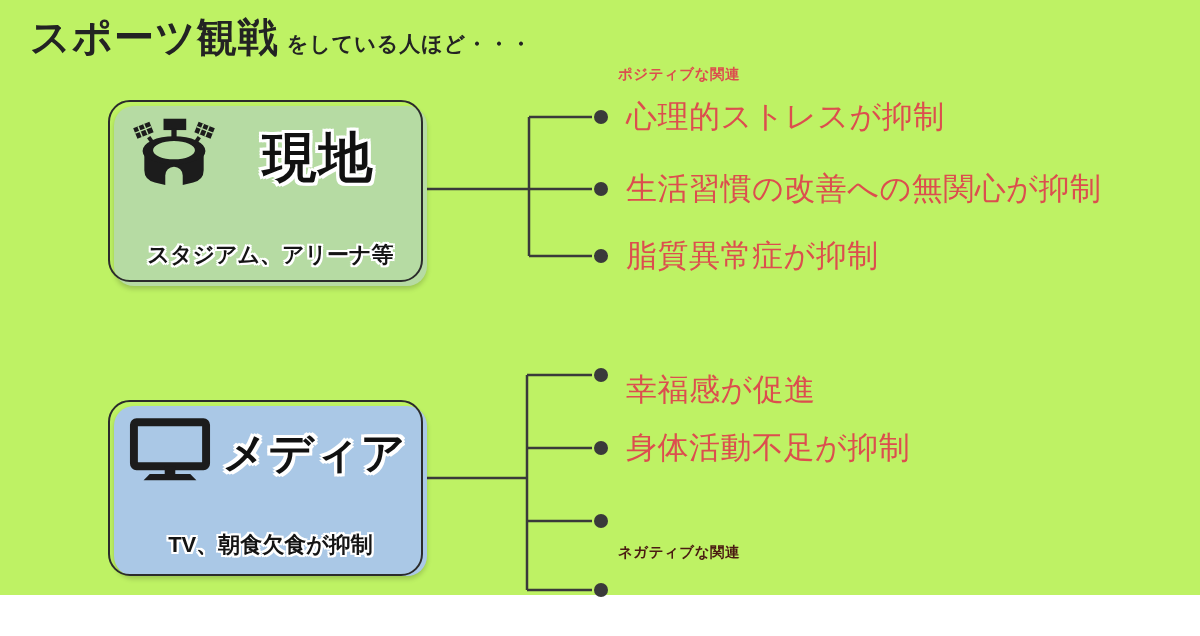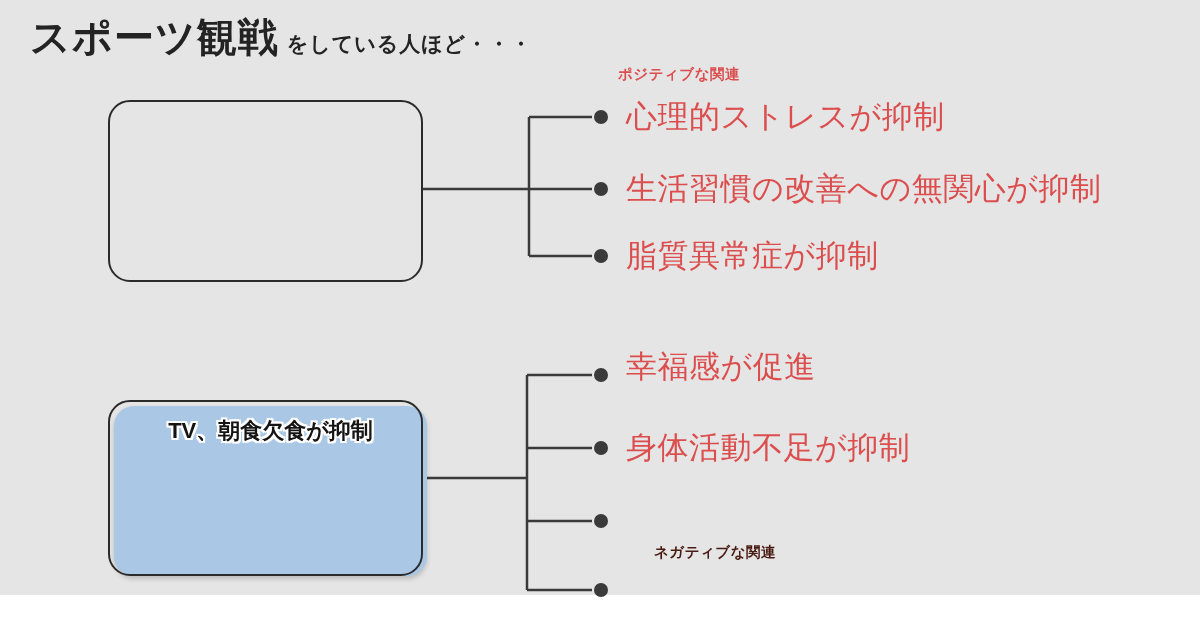"スポーツ観戦" .canvas { background: #e5e5e5 -> #bef264 }
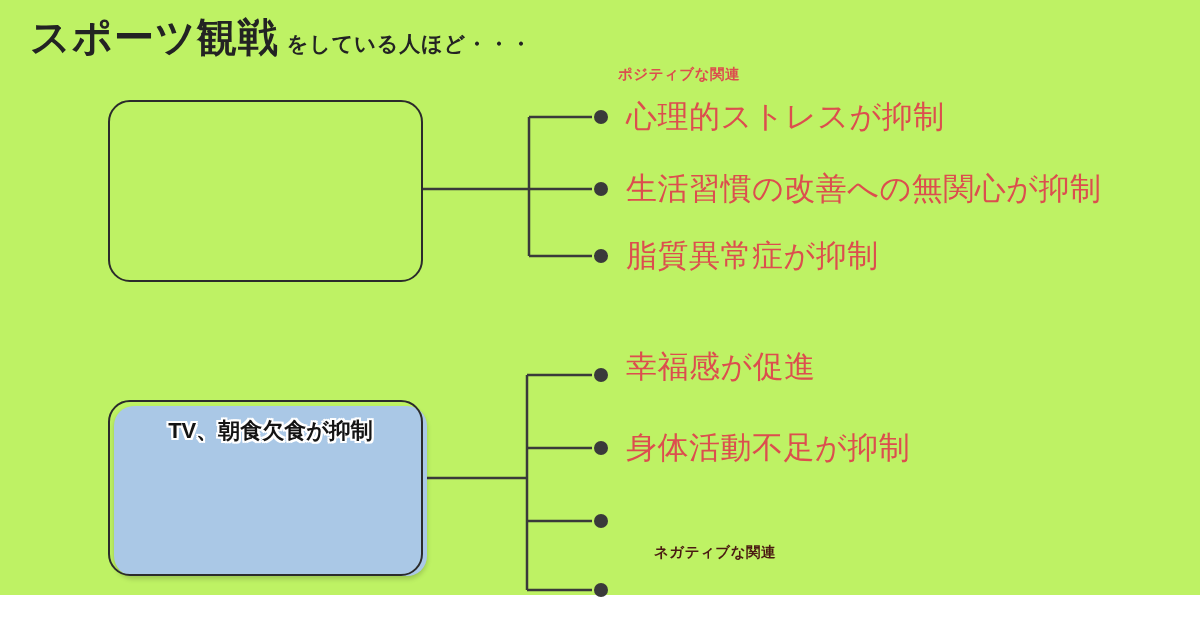"現地" div.box-fill { html: none -> <div> <div> <span> <svg> <rect></rect> <rect></rect> <g> <rect></rect> <path></path> </g> <path></path> <g> <rect></rect> <path></path> </g> <path></path> <path></path> <path></path> </svg> </span> <span>現地</span> </div> <div>スタジアム、アリーナ等</div> </div> }
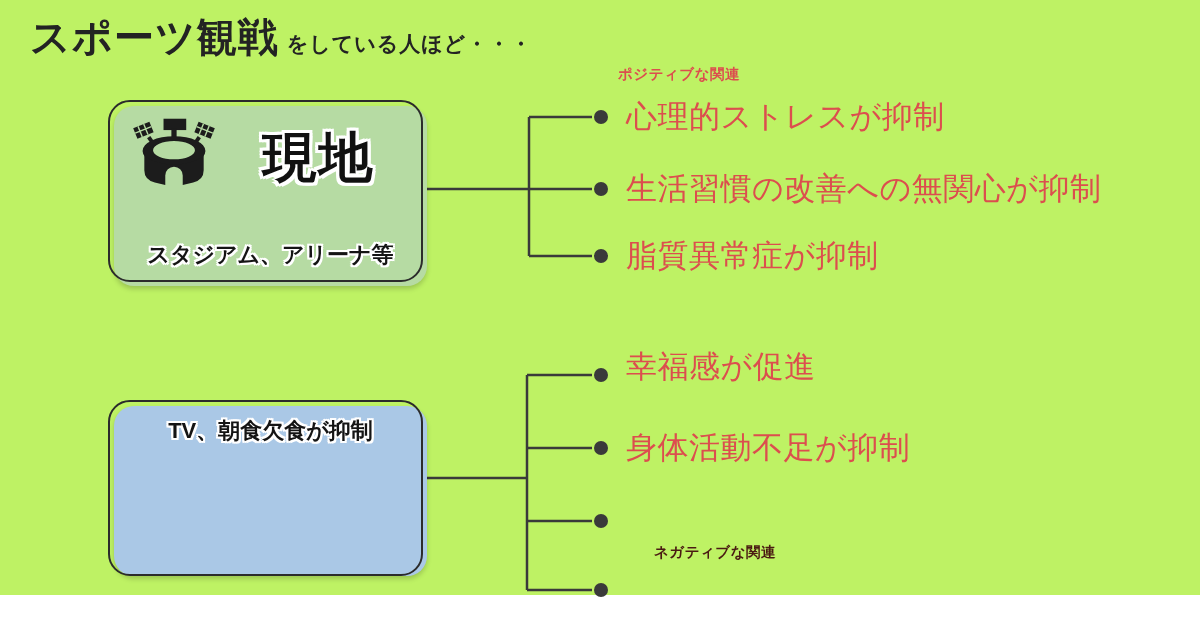"幸福感が促進" div.outcome { top: 367px -> 390px }
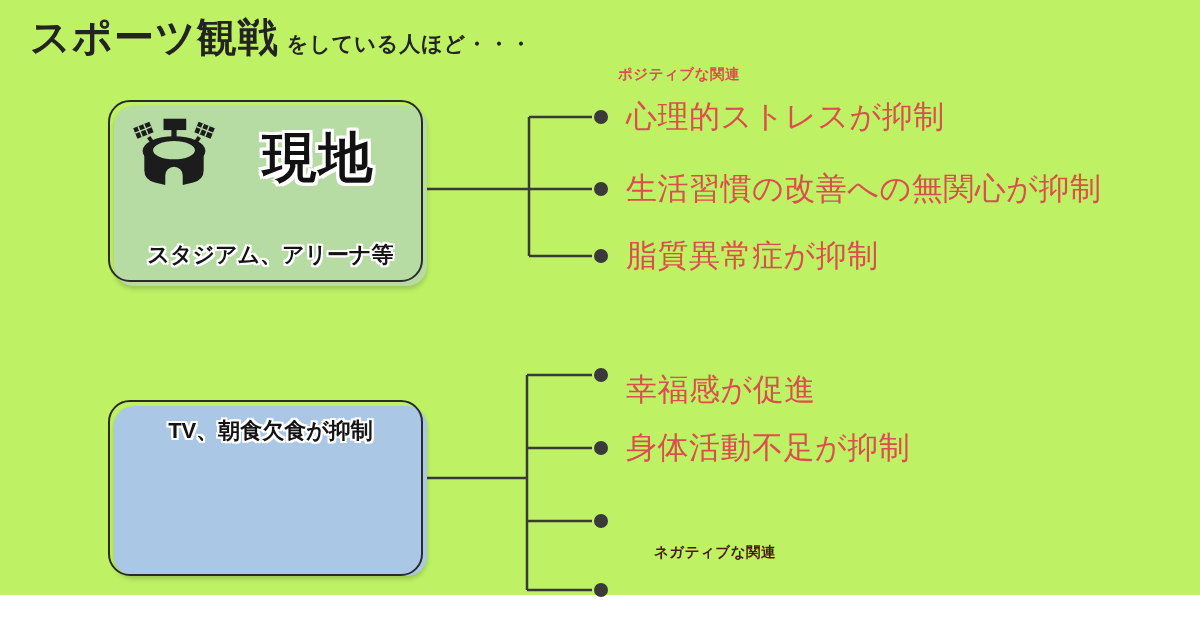"メディア" div.box-top { html: none -> <div> <span> <svg> <rect></rect> <rect></rect> <polygon></polygon> </svg> </span> <span>メディア</span> </div> }
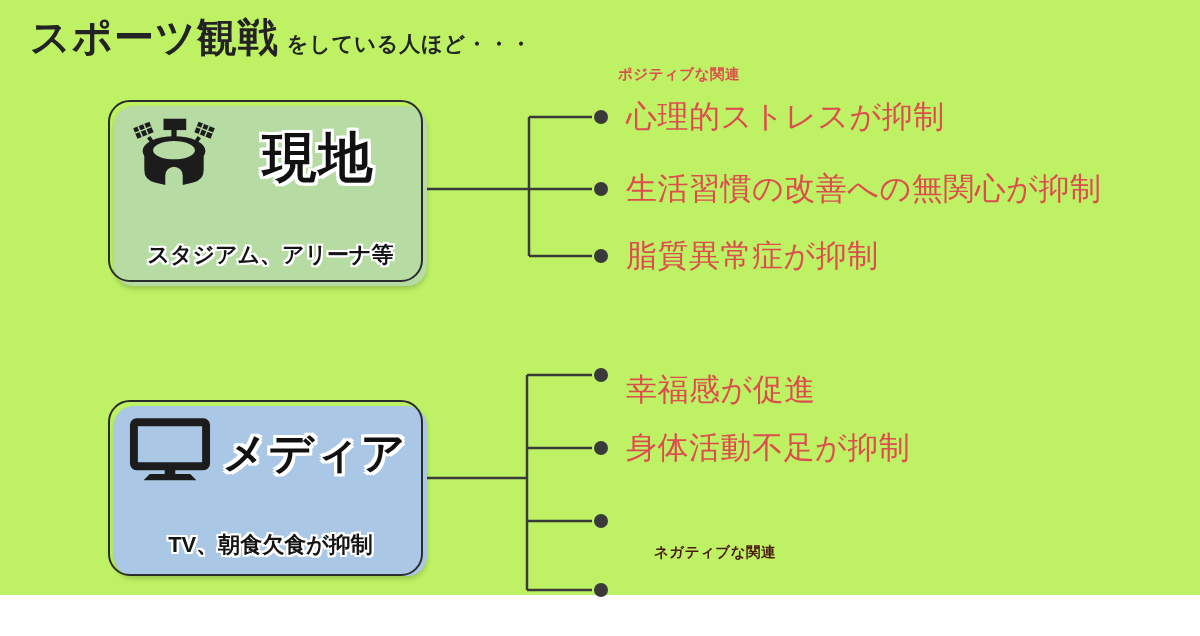"ネガティブな関連" .tag.negative { margin-left: 36px -> none }
